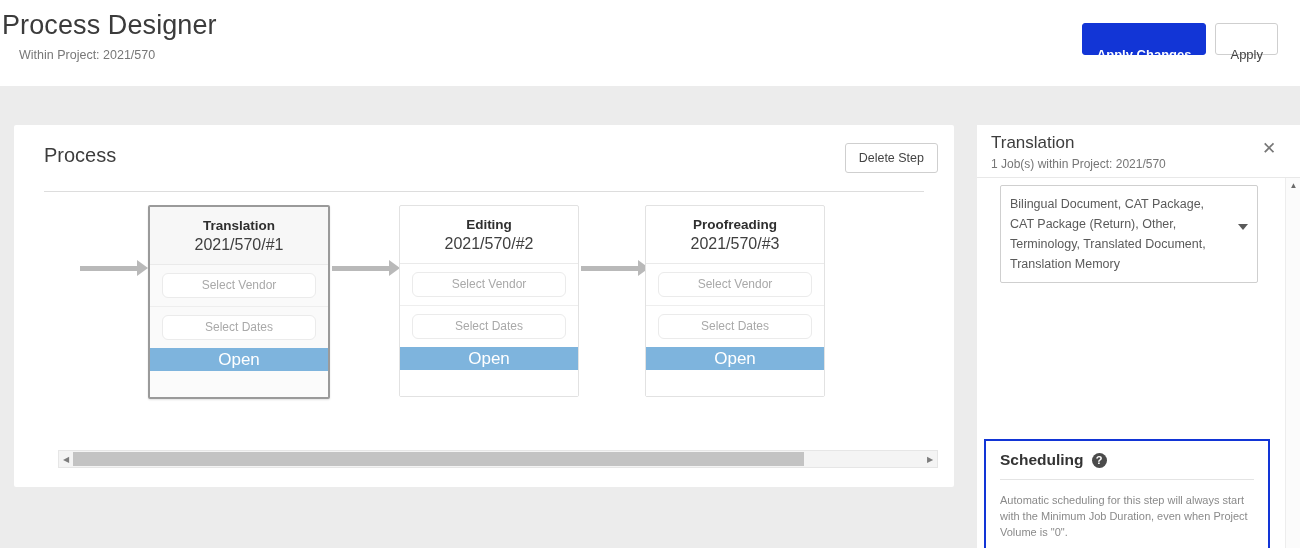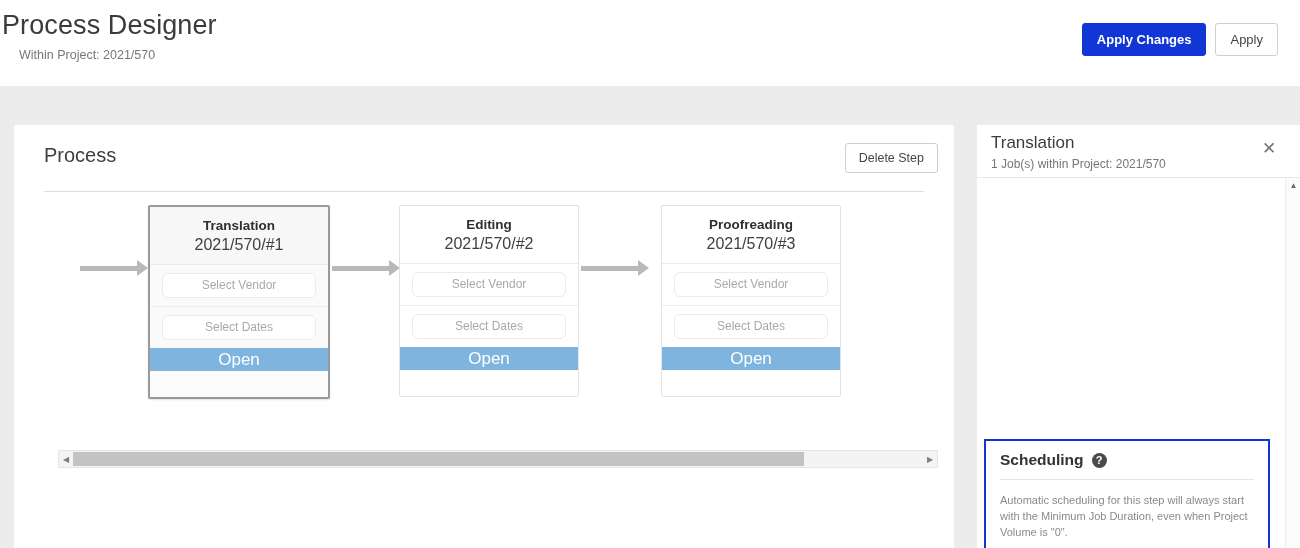"Apply Changes" .btn { height: 33px -> 22px; padding: 0 14px -> 15px 14px }
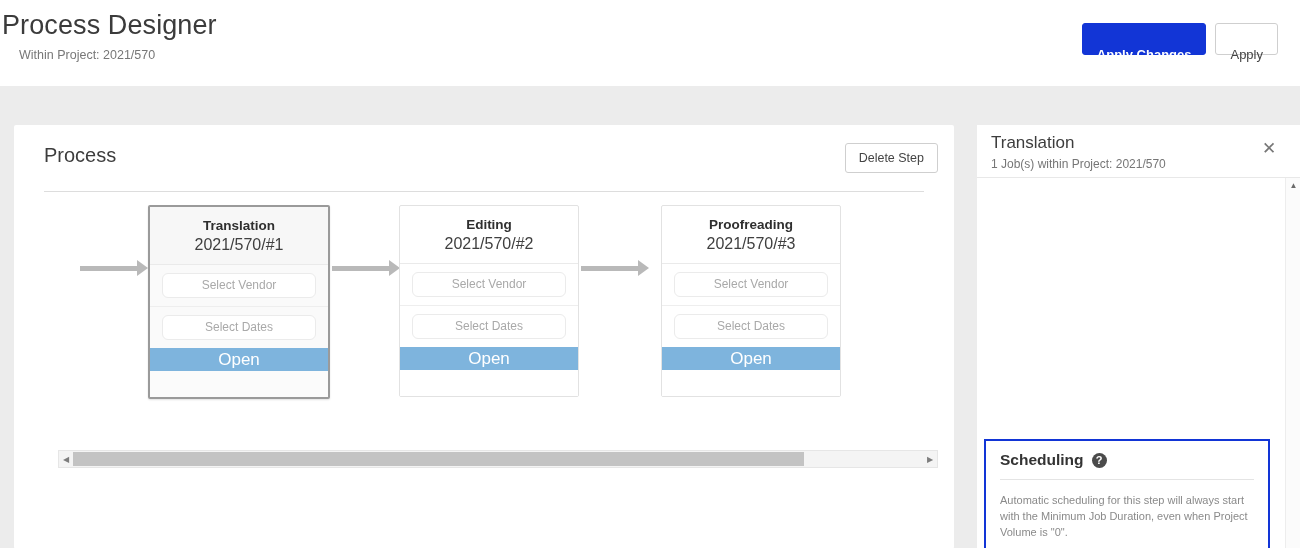"Process" .process-card { height: 424px -> 362px }
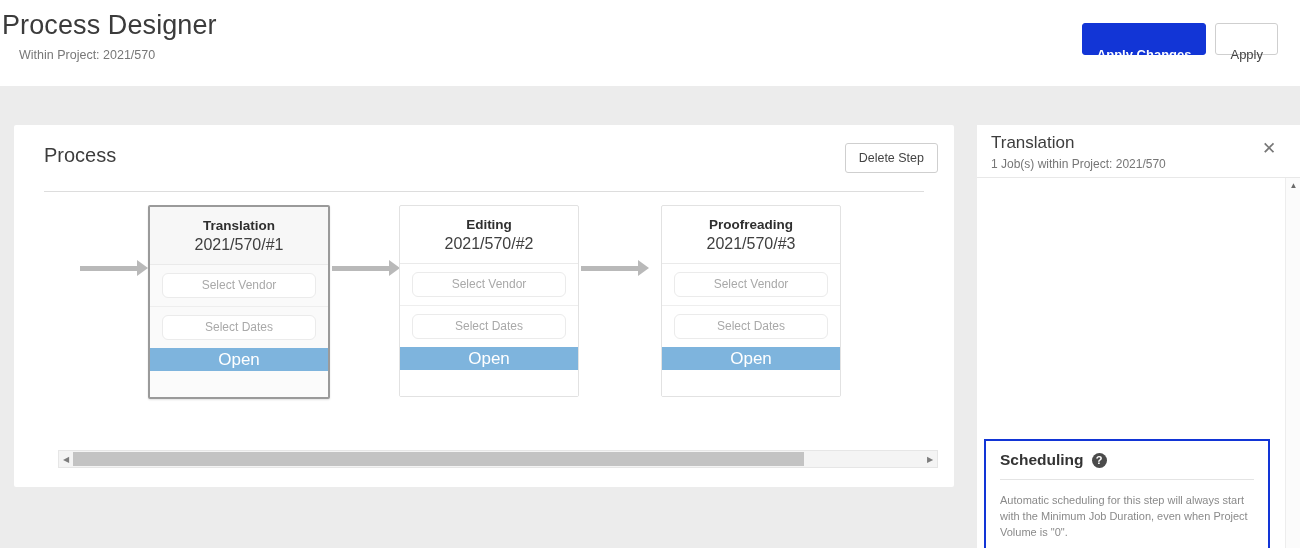"Bilingual Document, CAT Package, CAT" div.multiselect { html: none -> <div> <span>Bilingual Document, CAT Package, CAT Package (Return), Other, Terminology, Translated Document, Translation Memory</span> <span></span> </div> }
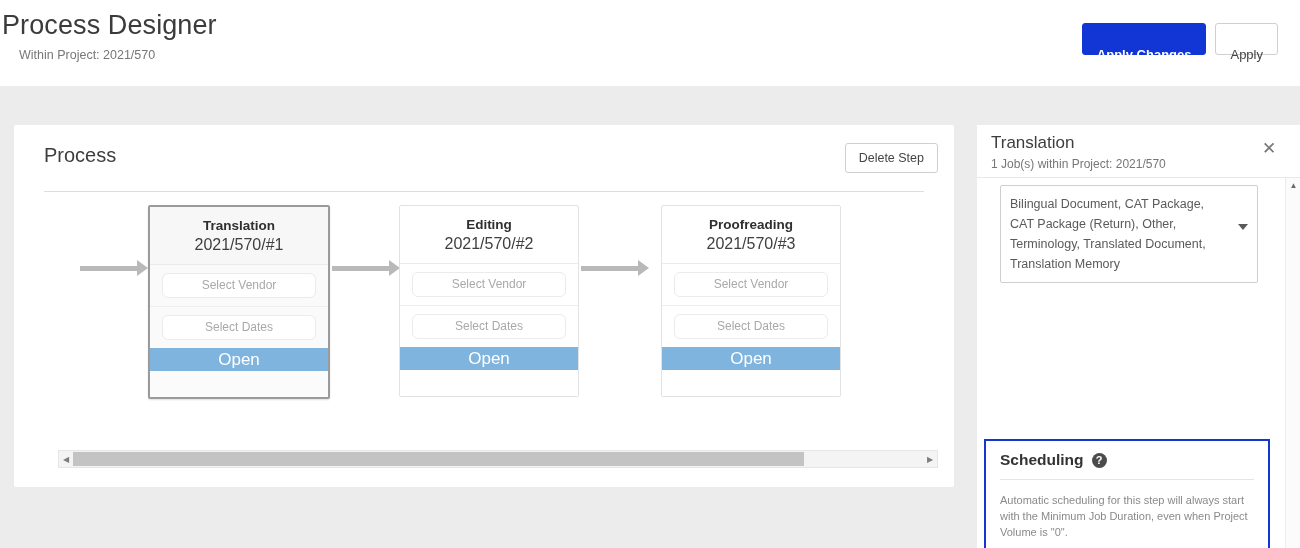"Proofreading" div.step { left: 647px -> 631px }
